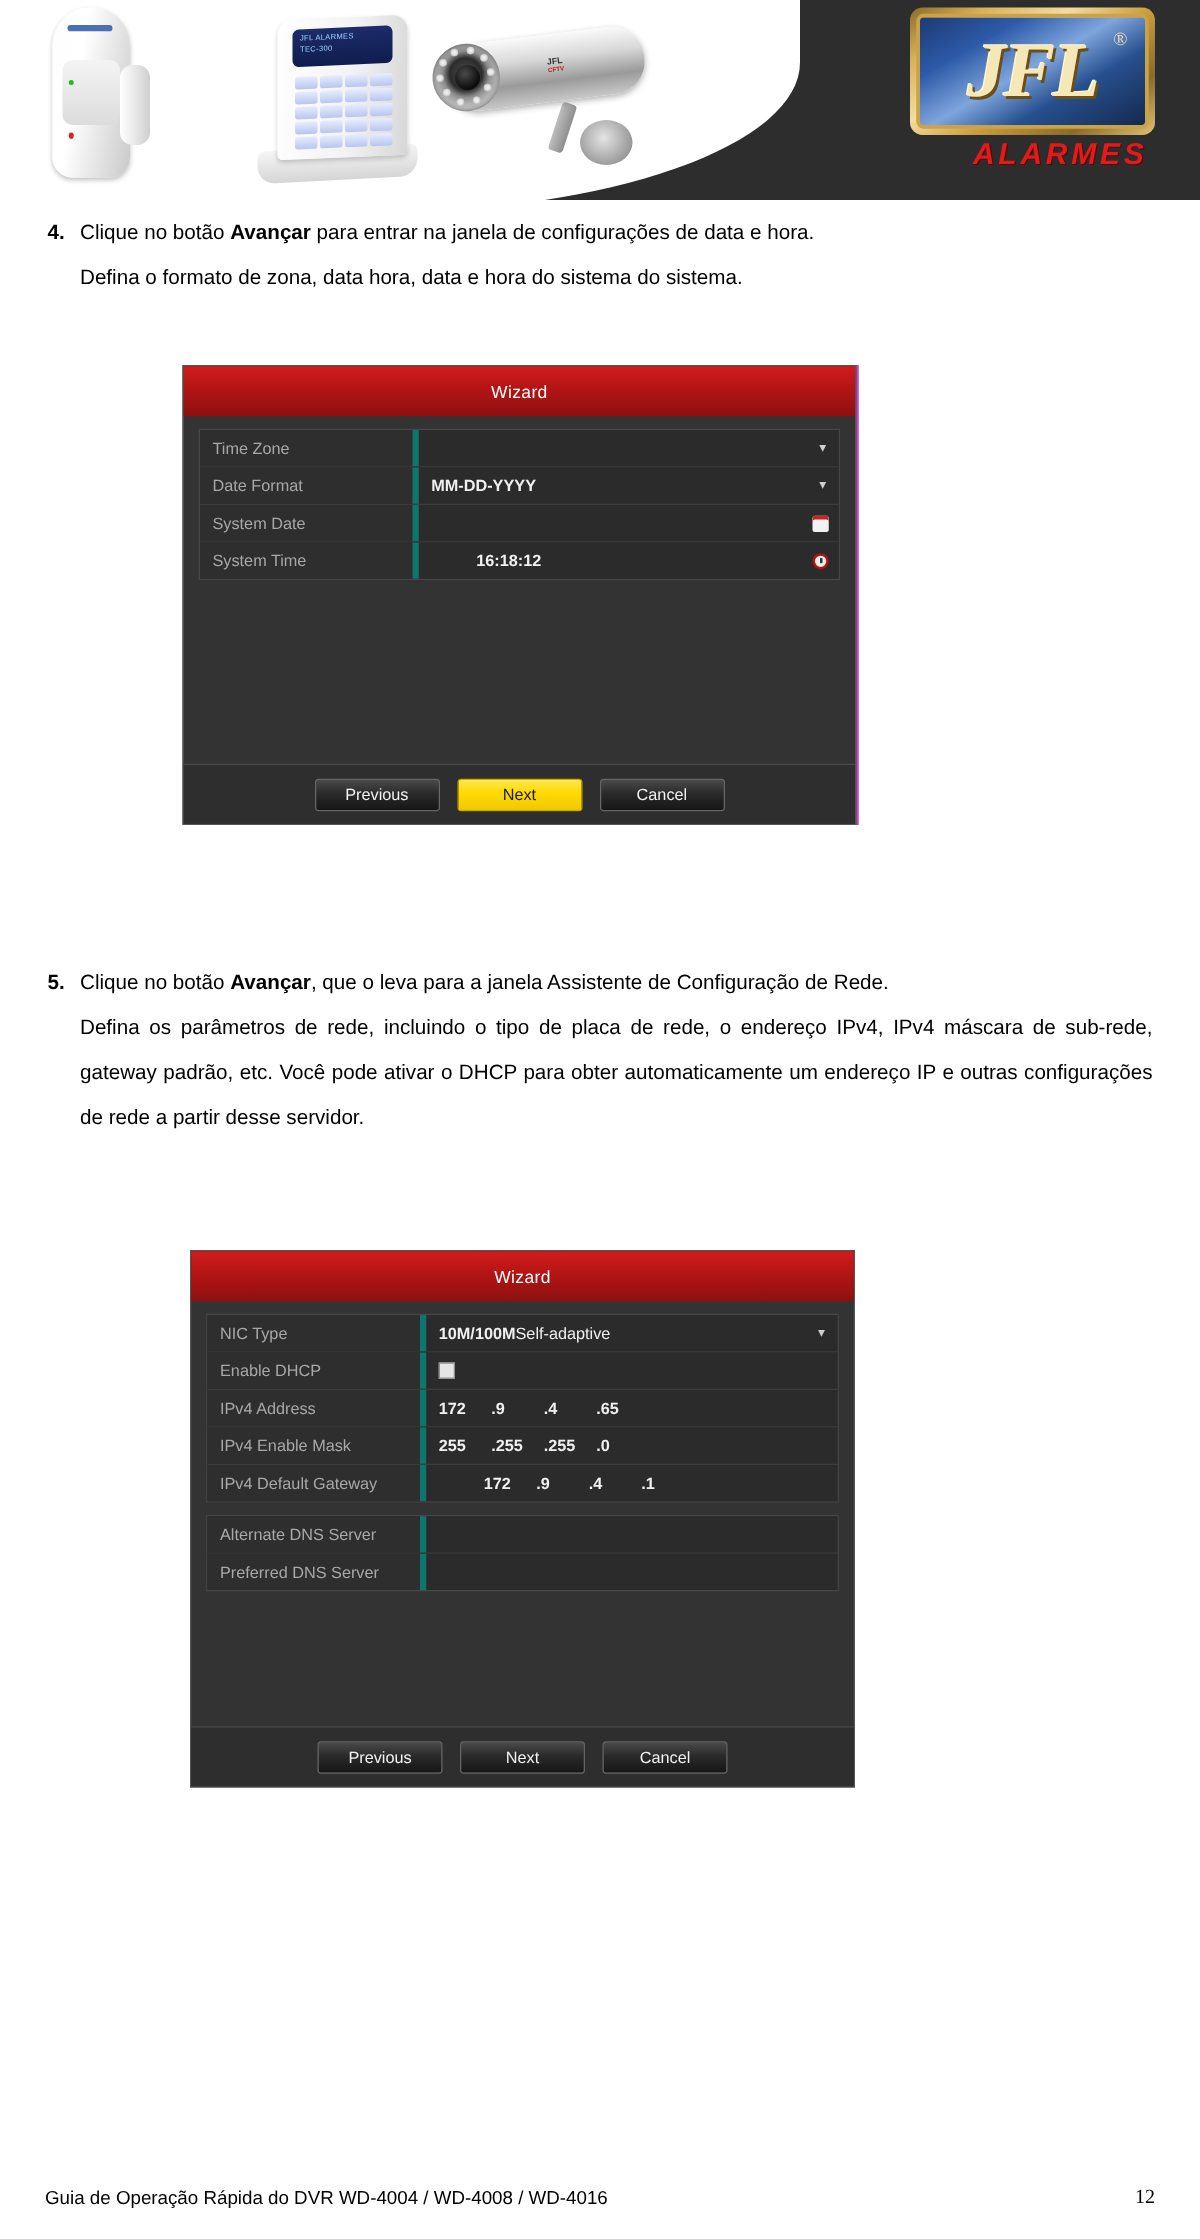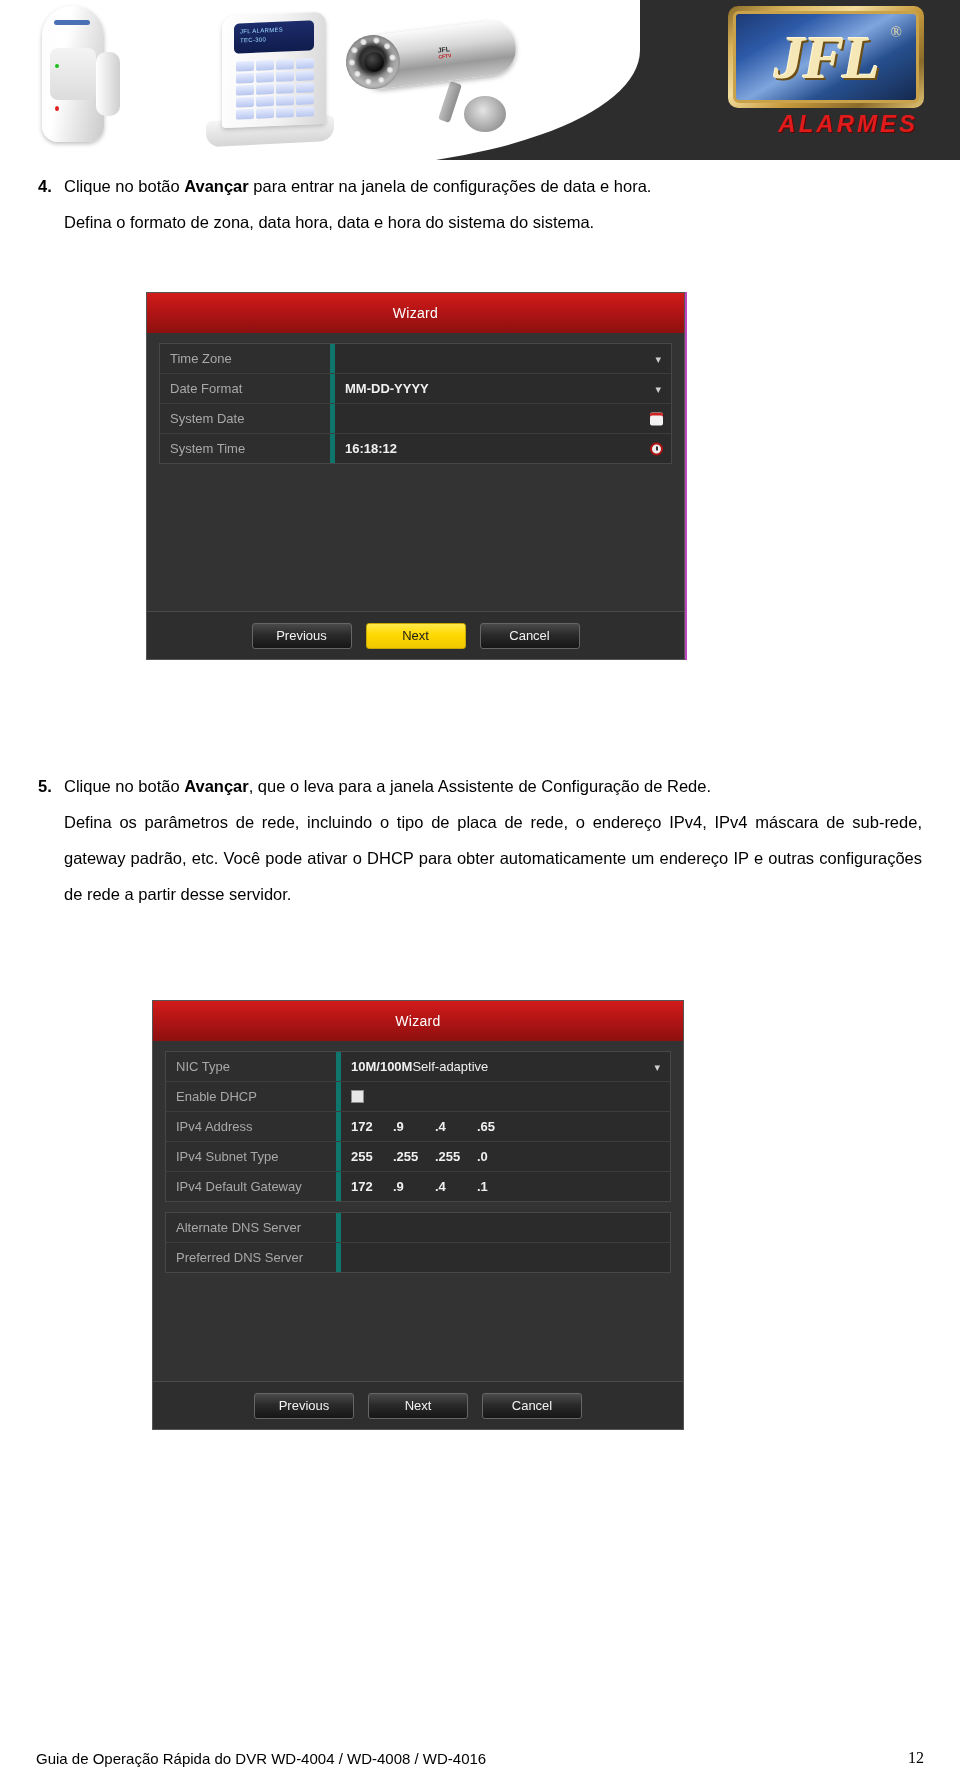"System Time" .wiz-group .wiz-row:last-child { gap: none -> 36px }
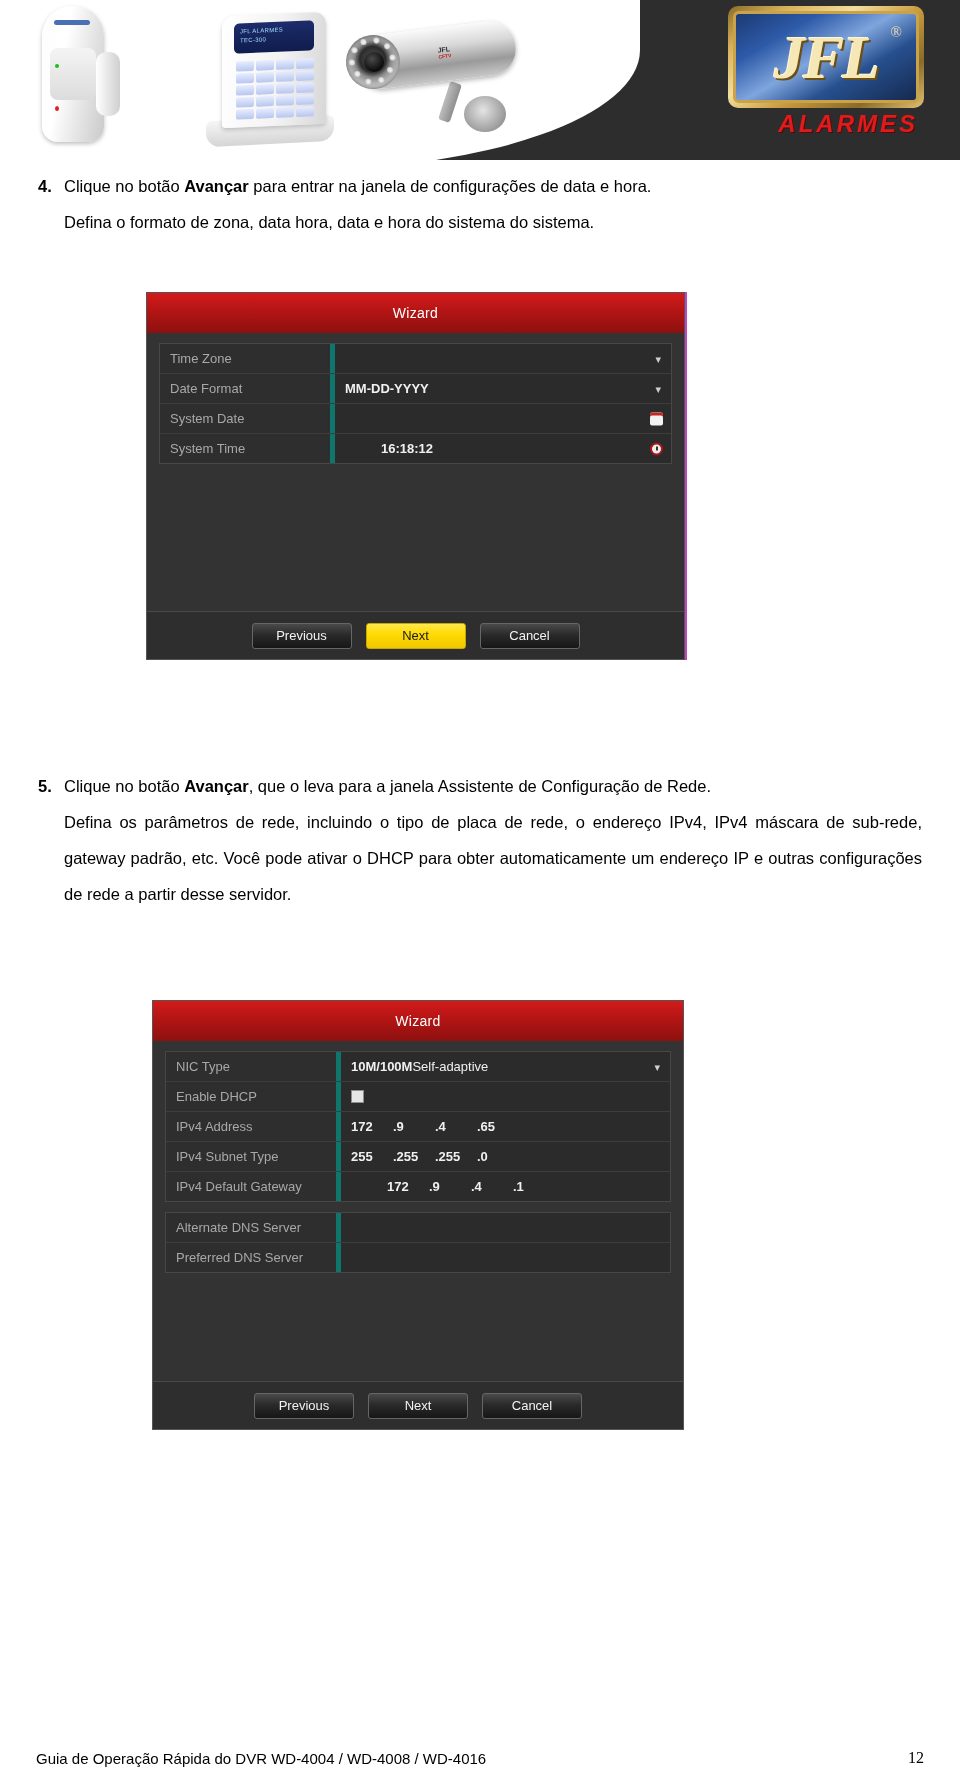"IPv4 Subnet Type" div.wiz-label { text: Subnet Type -> Enable Mask }
